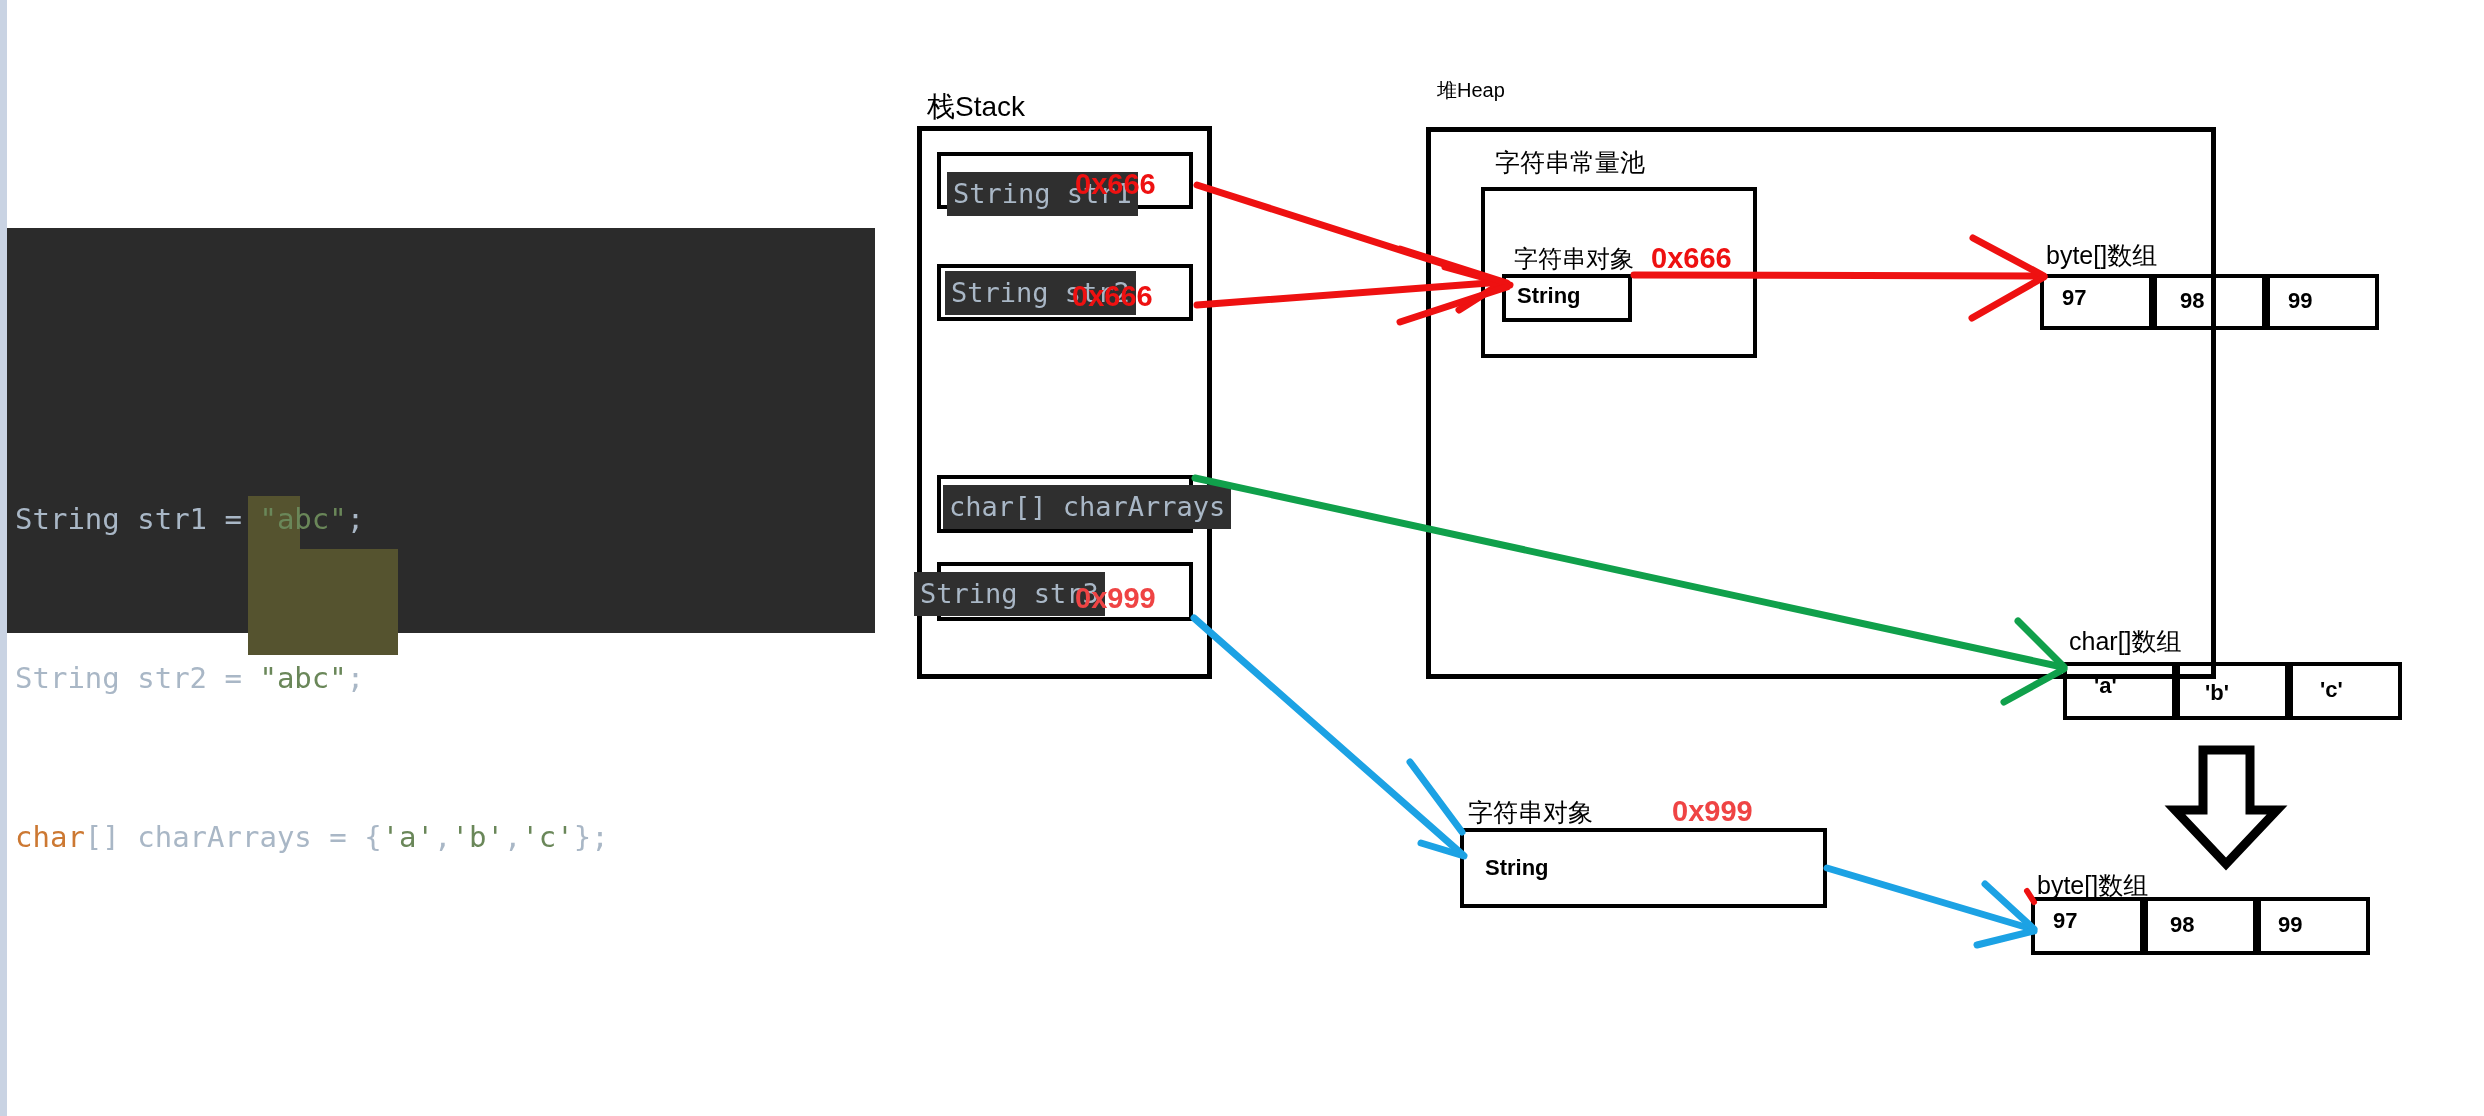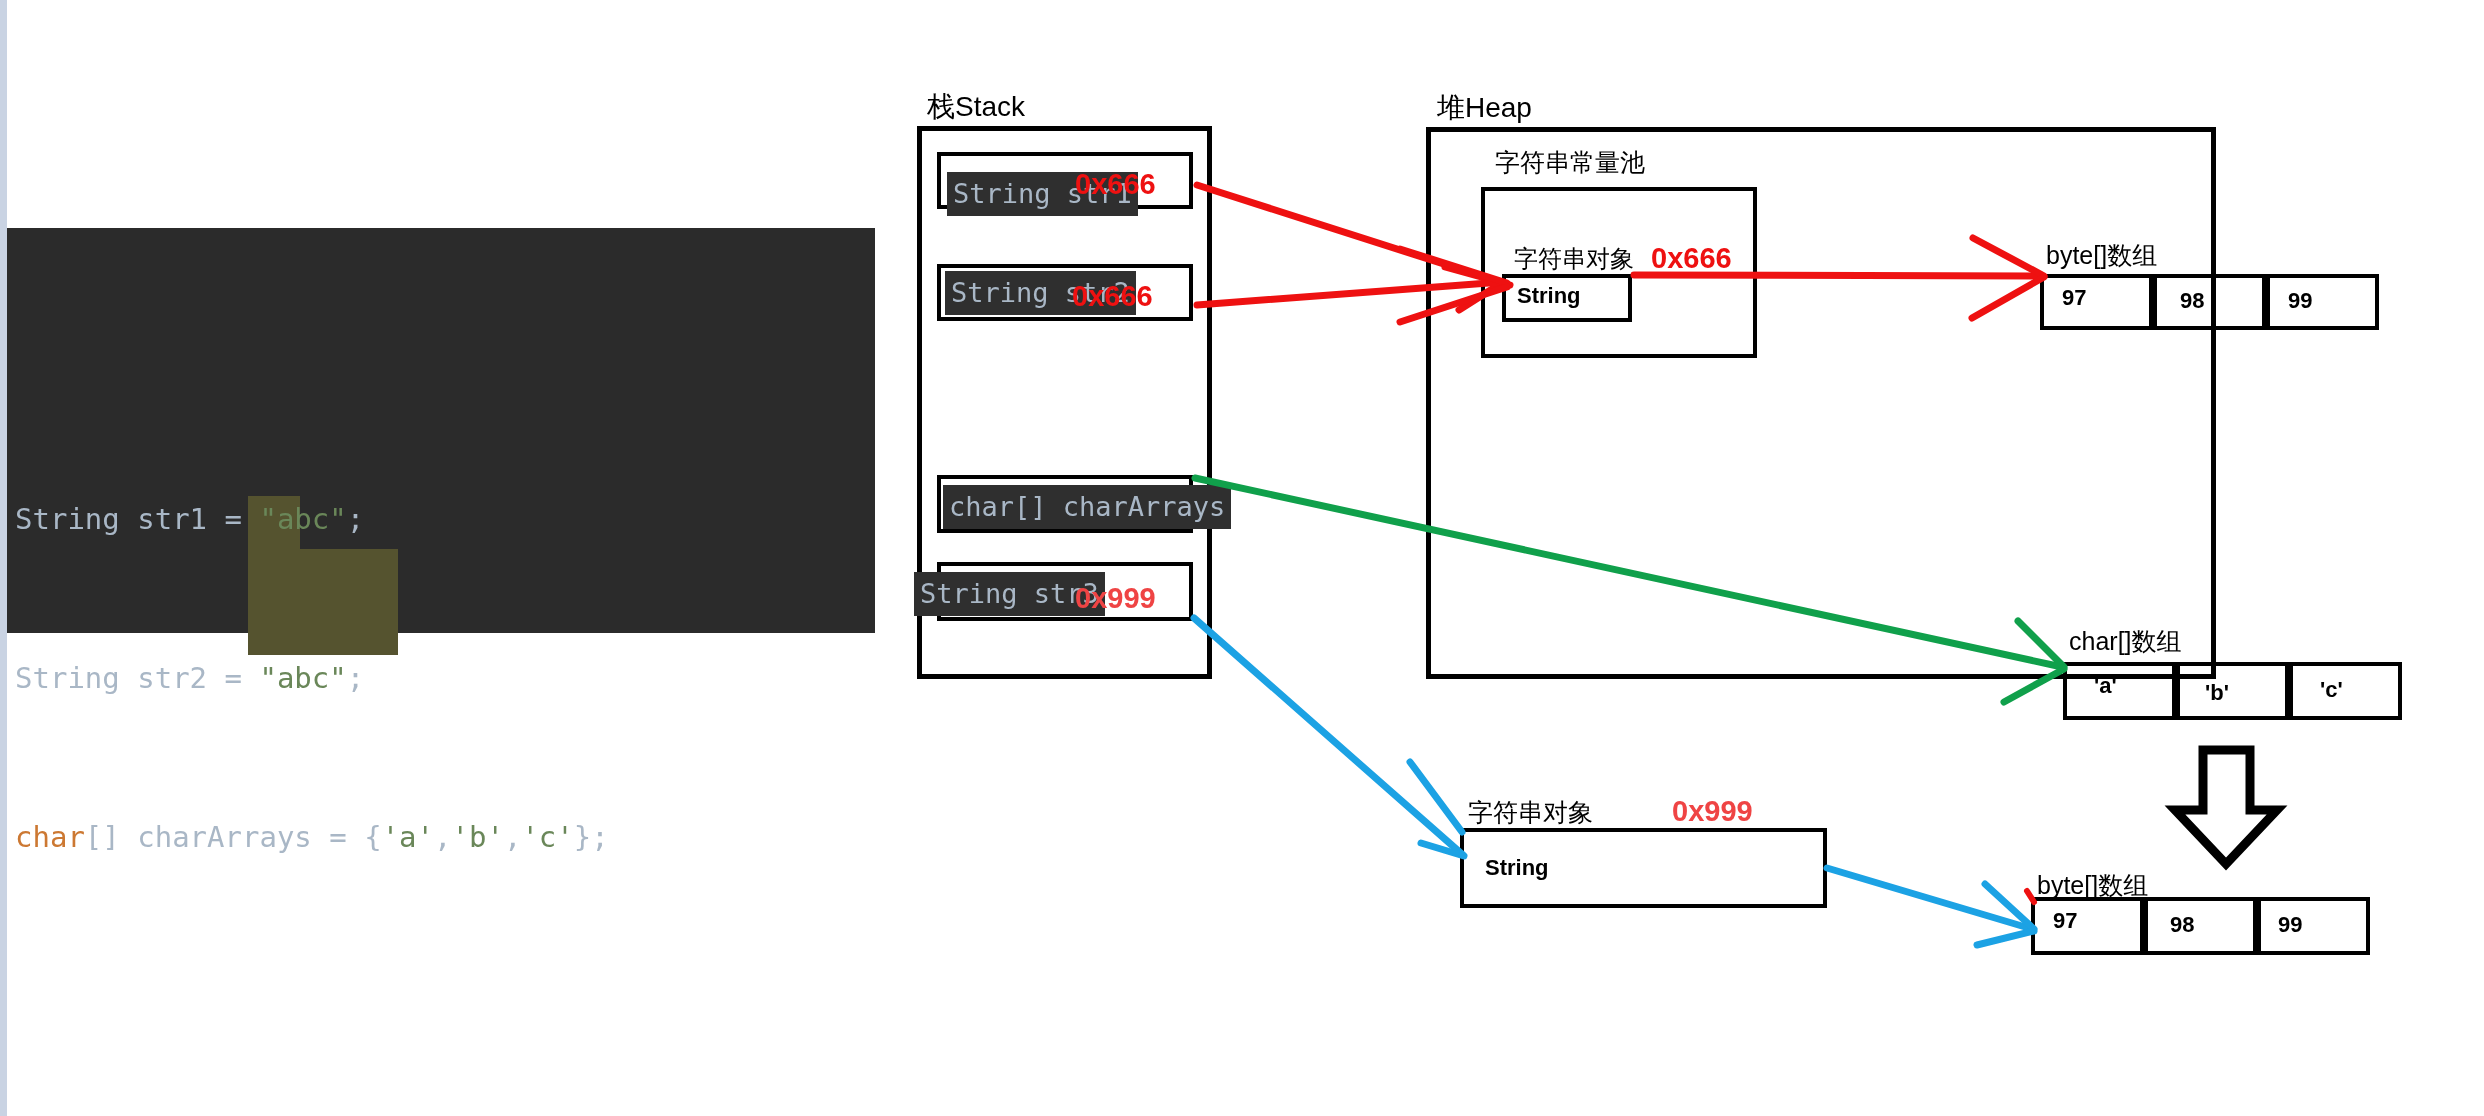"堆Heap" div.lbl { font-size: 28px -> 20px; top: 89px -> 77px }
